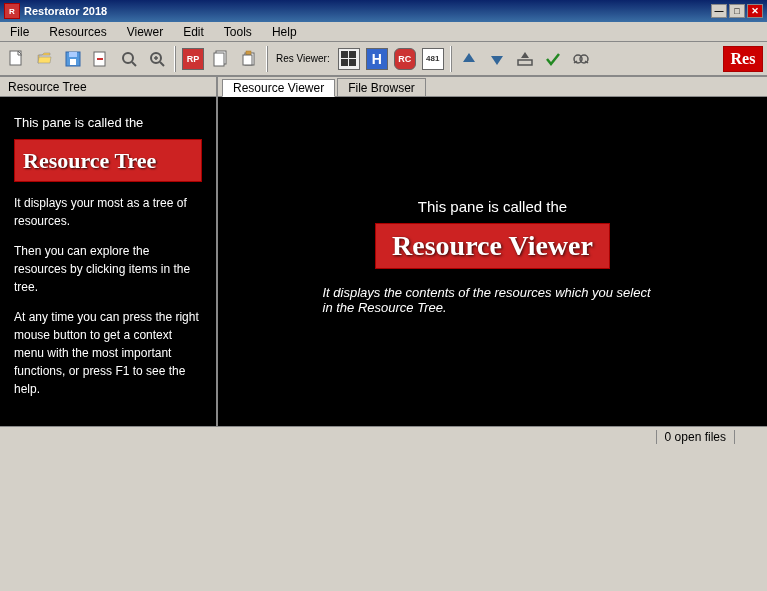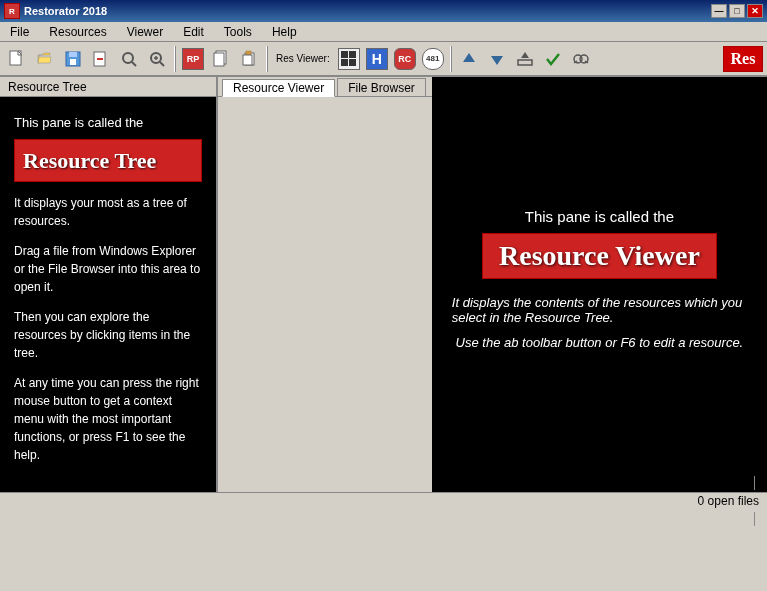"481" div.box-icon { border-radius: 10px -> none }
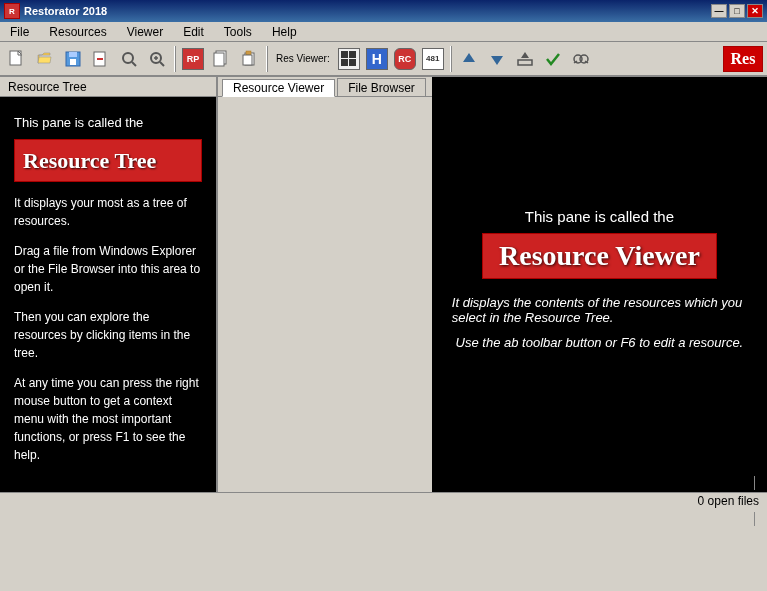"Resource Viewer" .right-panel { flex-direction: row -> column }
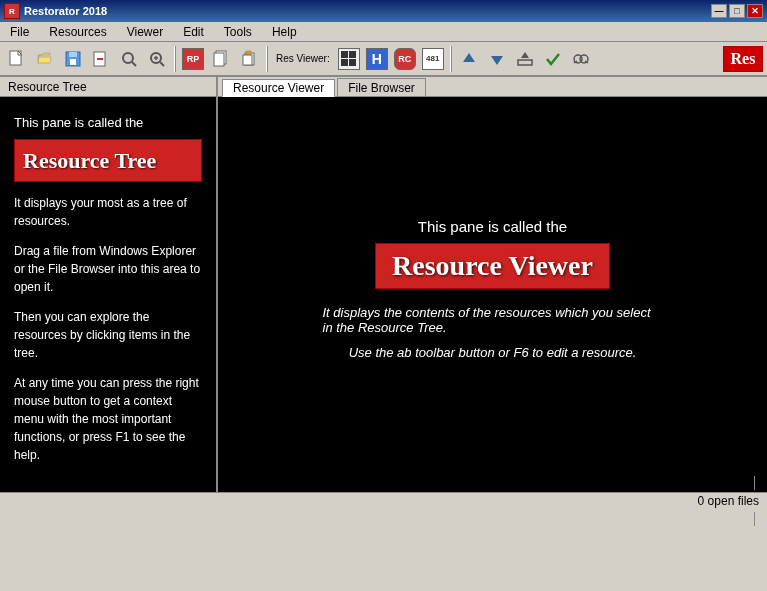"Drag a file from Windows" p { html: <p>Drag a file from Windows Explorer or the File Browser into this area to open it.</p> -> none }
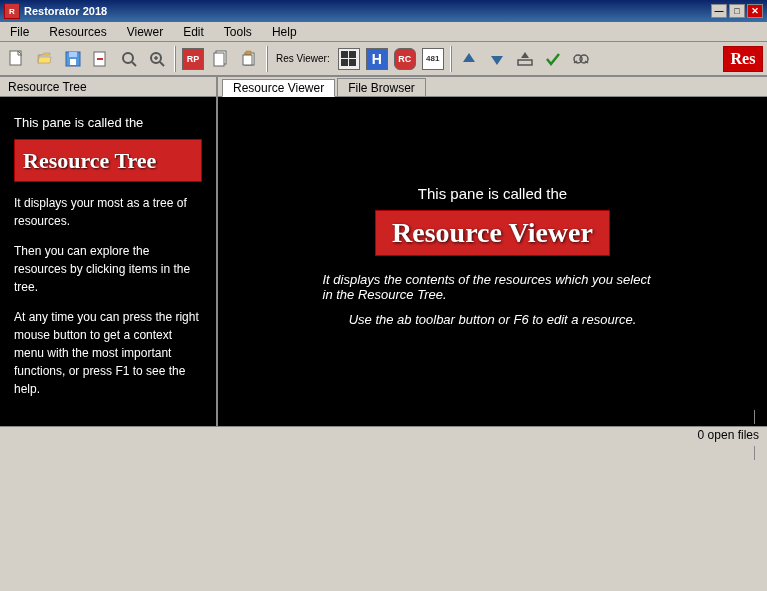"Use the ab toolbar button" p { html: <p>Use the ab toolbar button or F6 to edit a resource.</p> -> none }
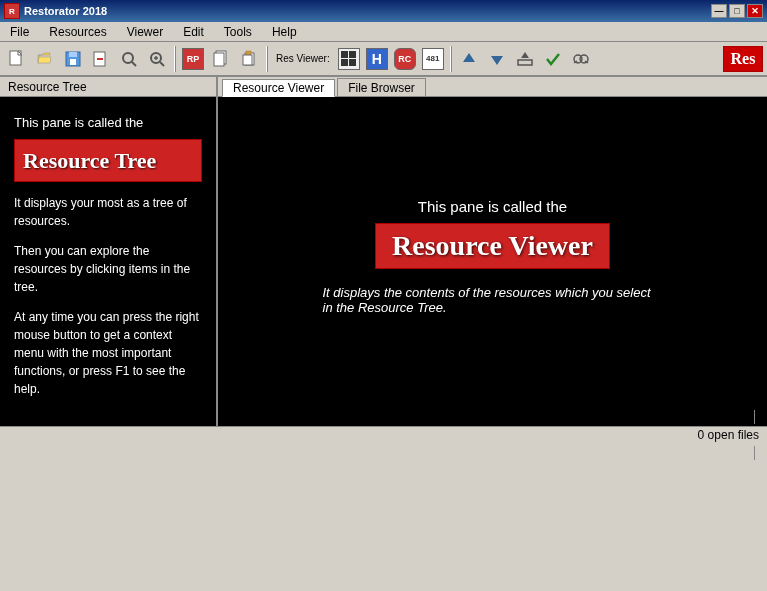"0 open files" .status-section { flex-direction: column -> none }
